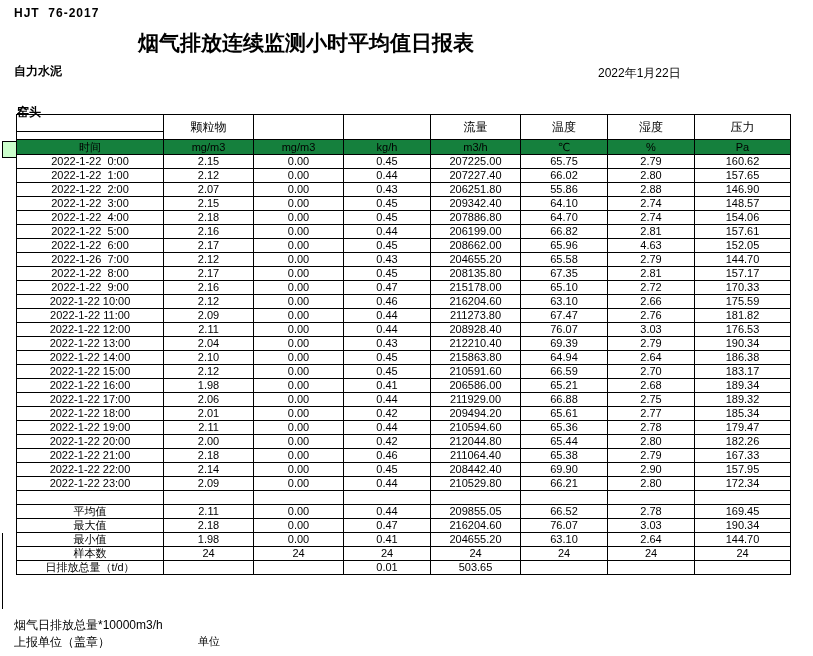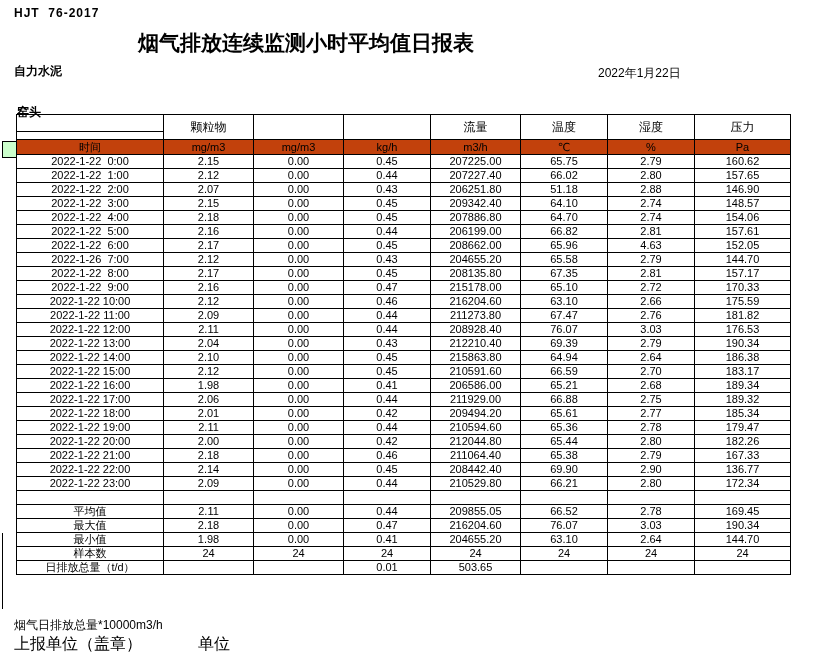"时间" #report-table tr.green-row td { background: #c2410c -> #15803d }
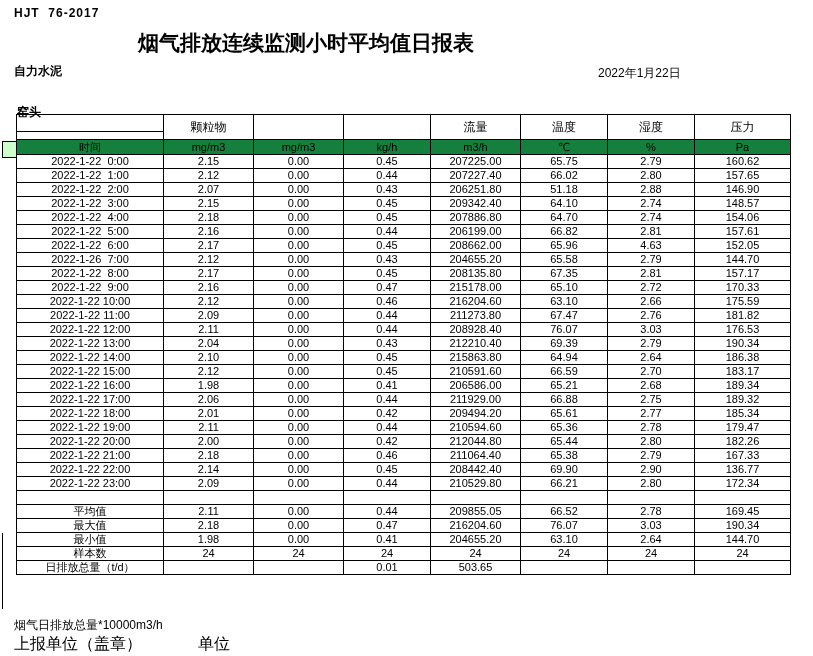"51.18" td { text: 51.18 -> 55.86 }
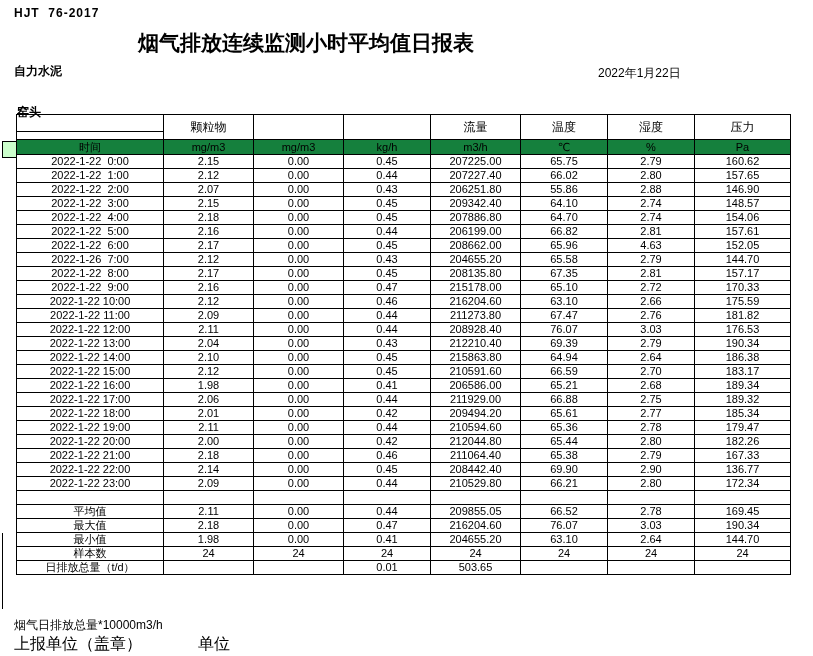"136.77" td { text: 136.77 -> 157.95 }
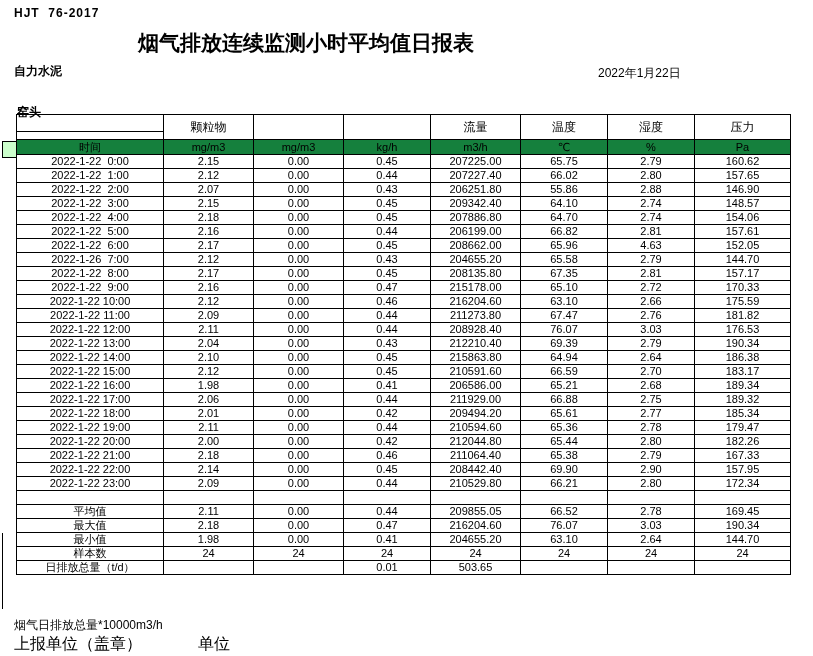"上报单位（盖章）" #footer-report-unit { font-size: 16px -> 12px }
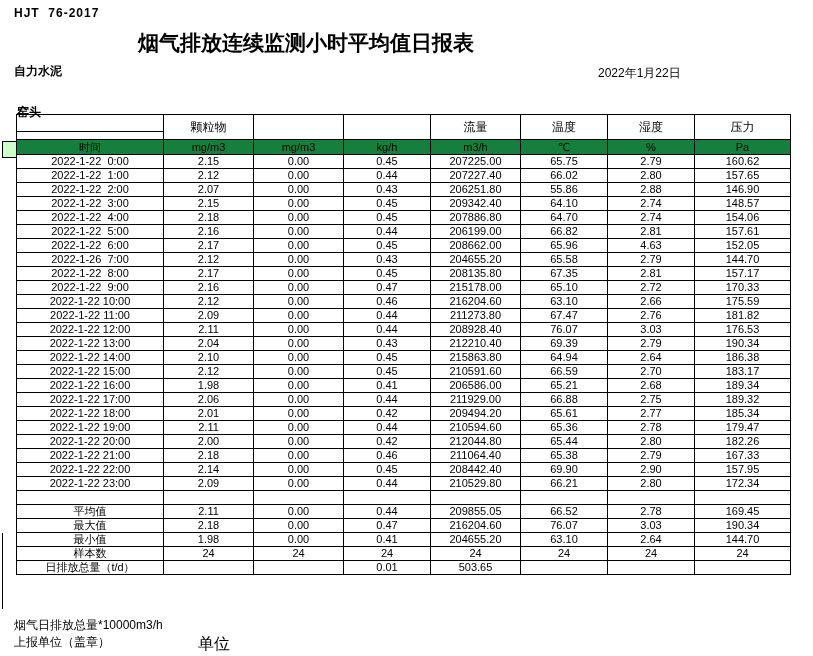"单位" #footer-unit-label { font-size: 16px -> 11px }
